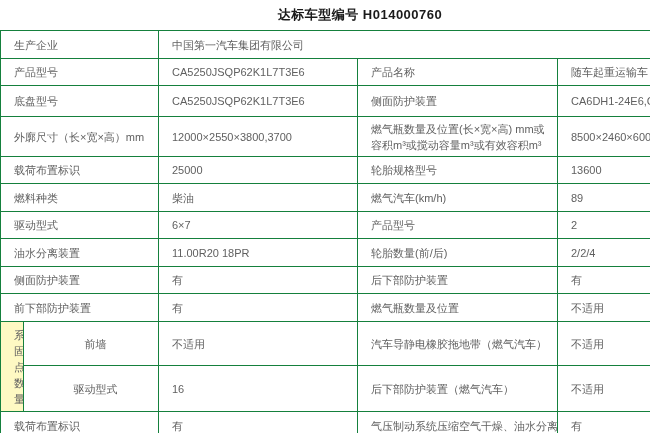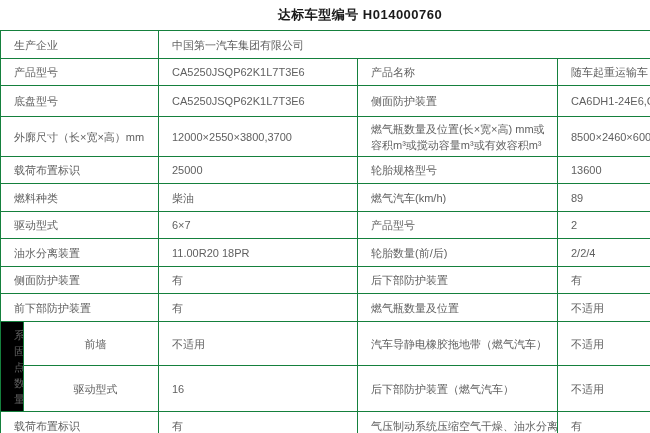"系固点数量" td.group { background: #000000 -> #fef9c3 }
